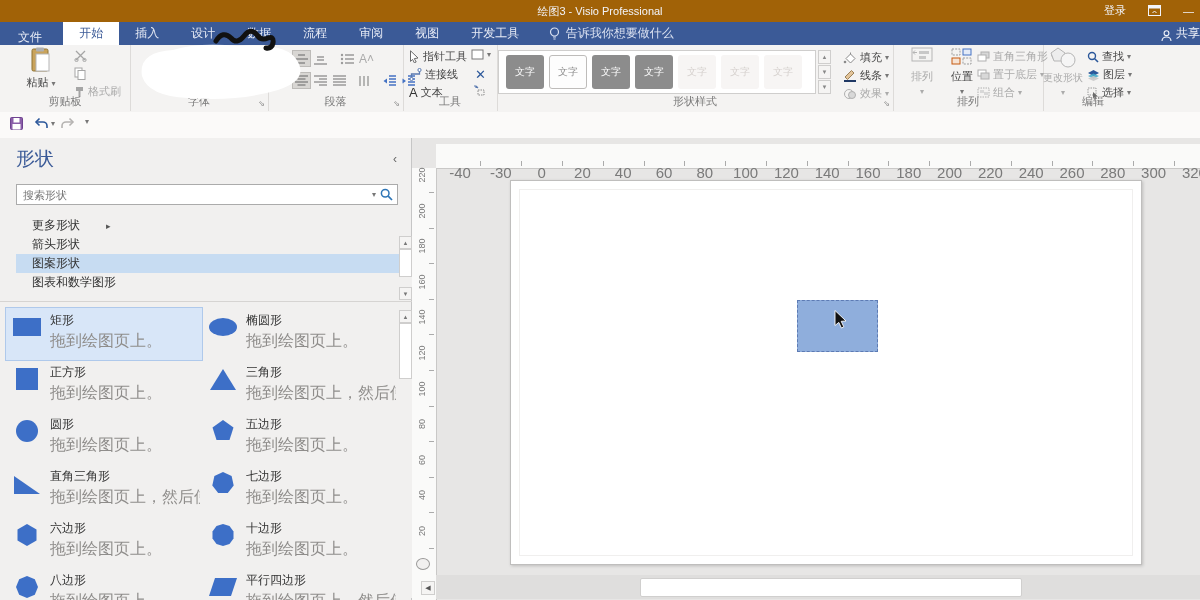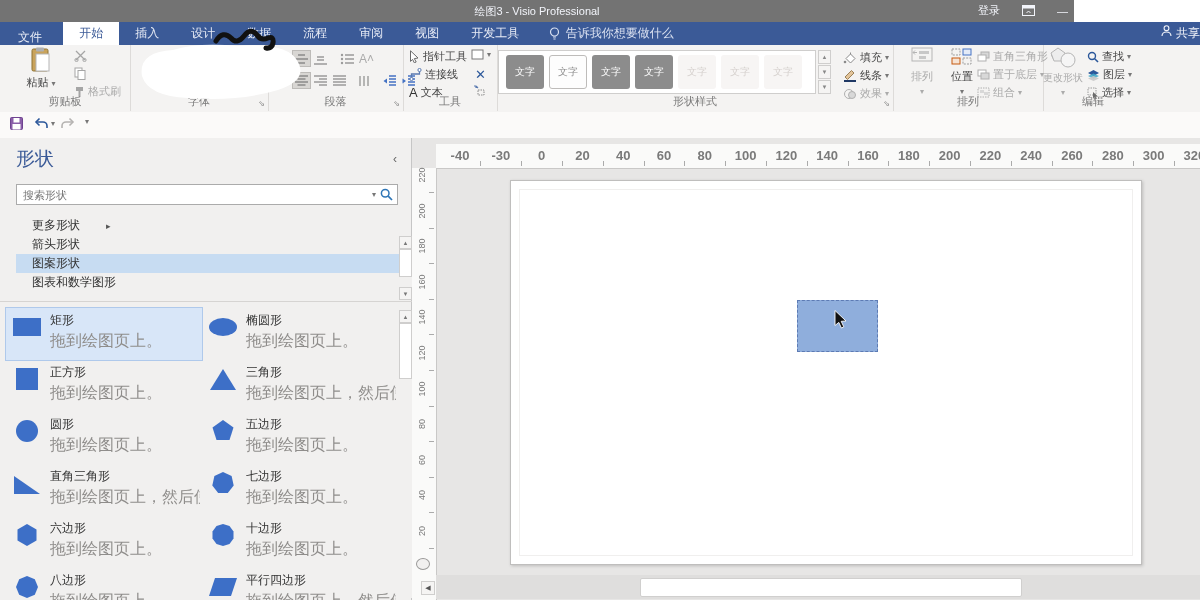"绘图3 - Visio Professional" .titlebar { background: #737373 -> #a16207; width: 1074px -> 1200px }
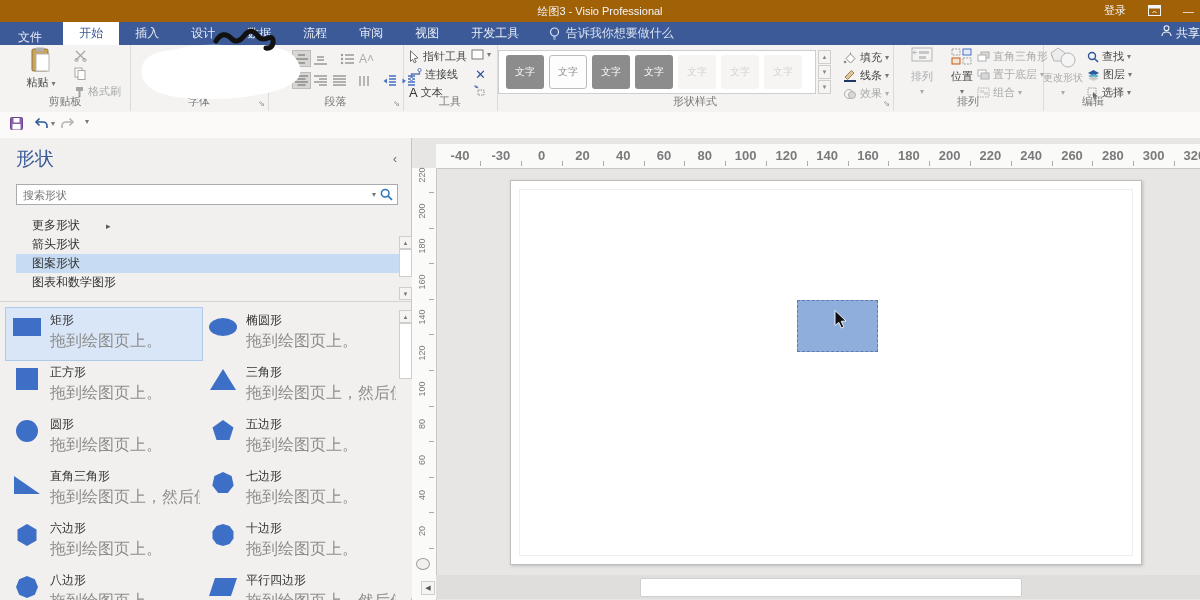"共享" .share { align-items: flex-start -> flex-end }
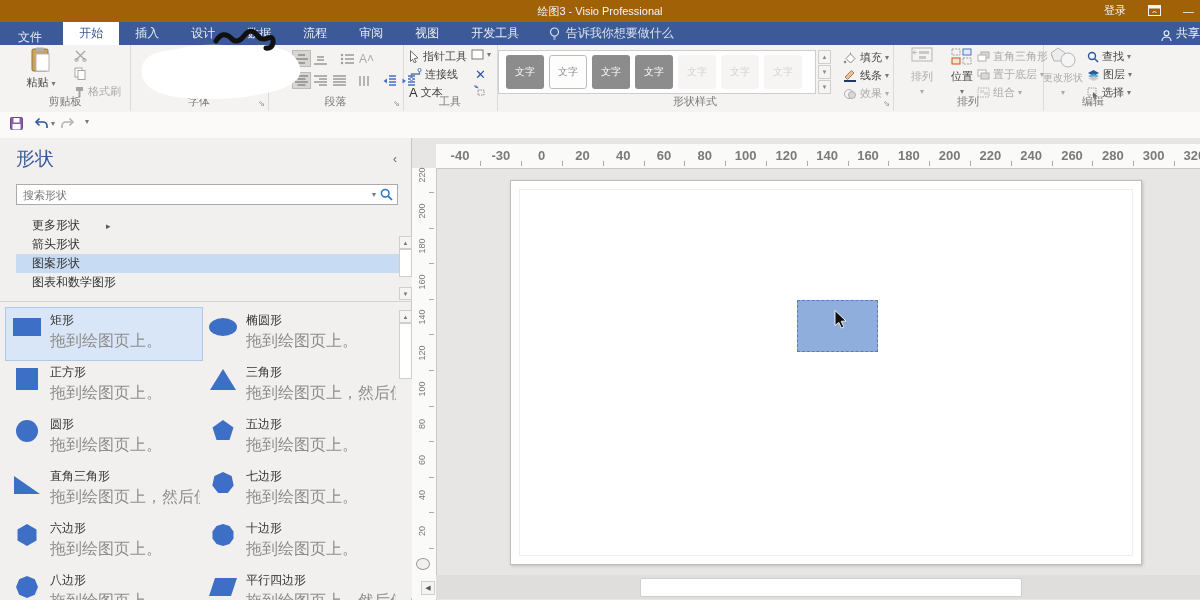"-40" .htick-label { font-size: 13px -> 15px; font-weight: bold -> none; top: 4px -> 20px }
